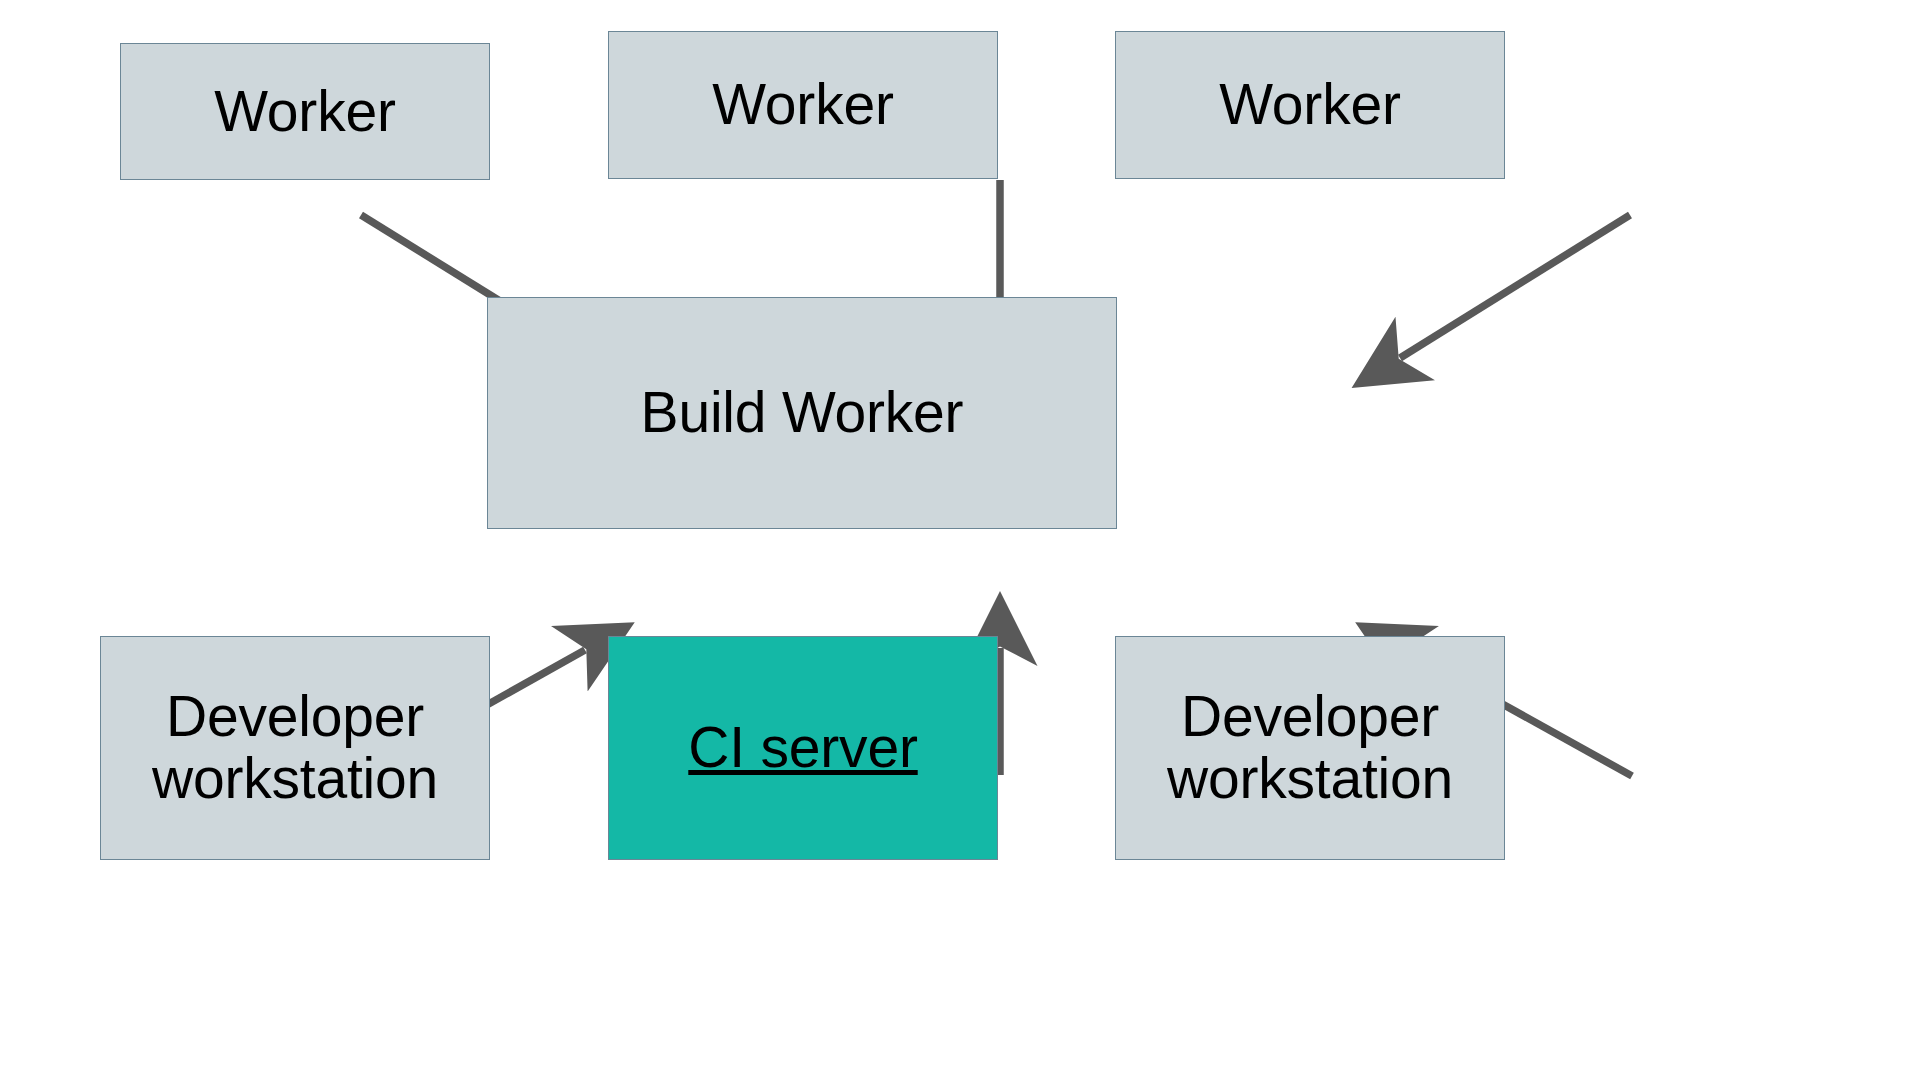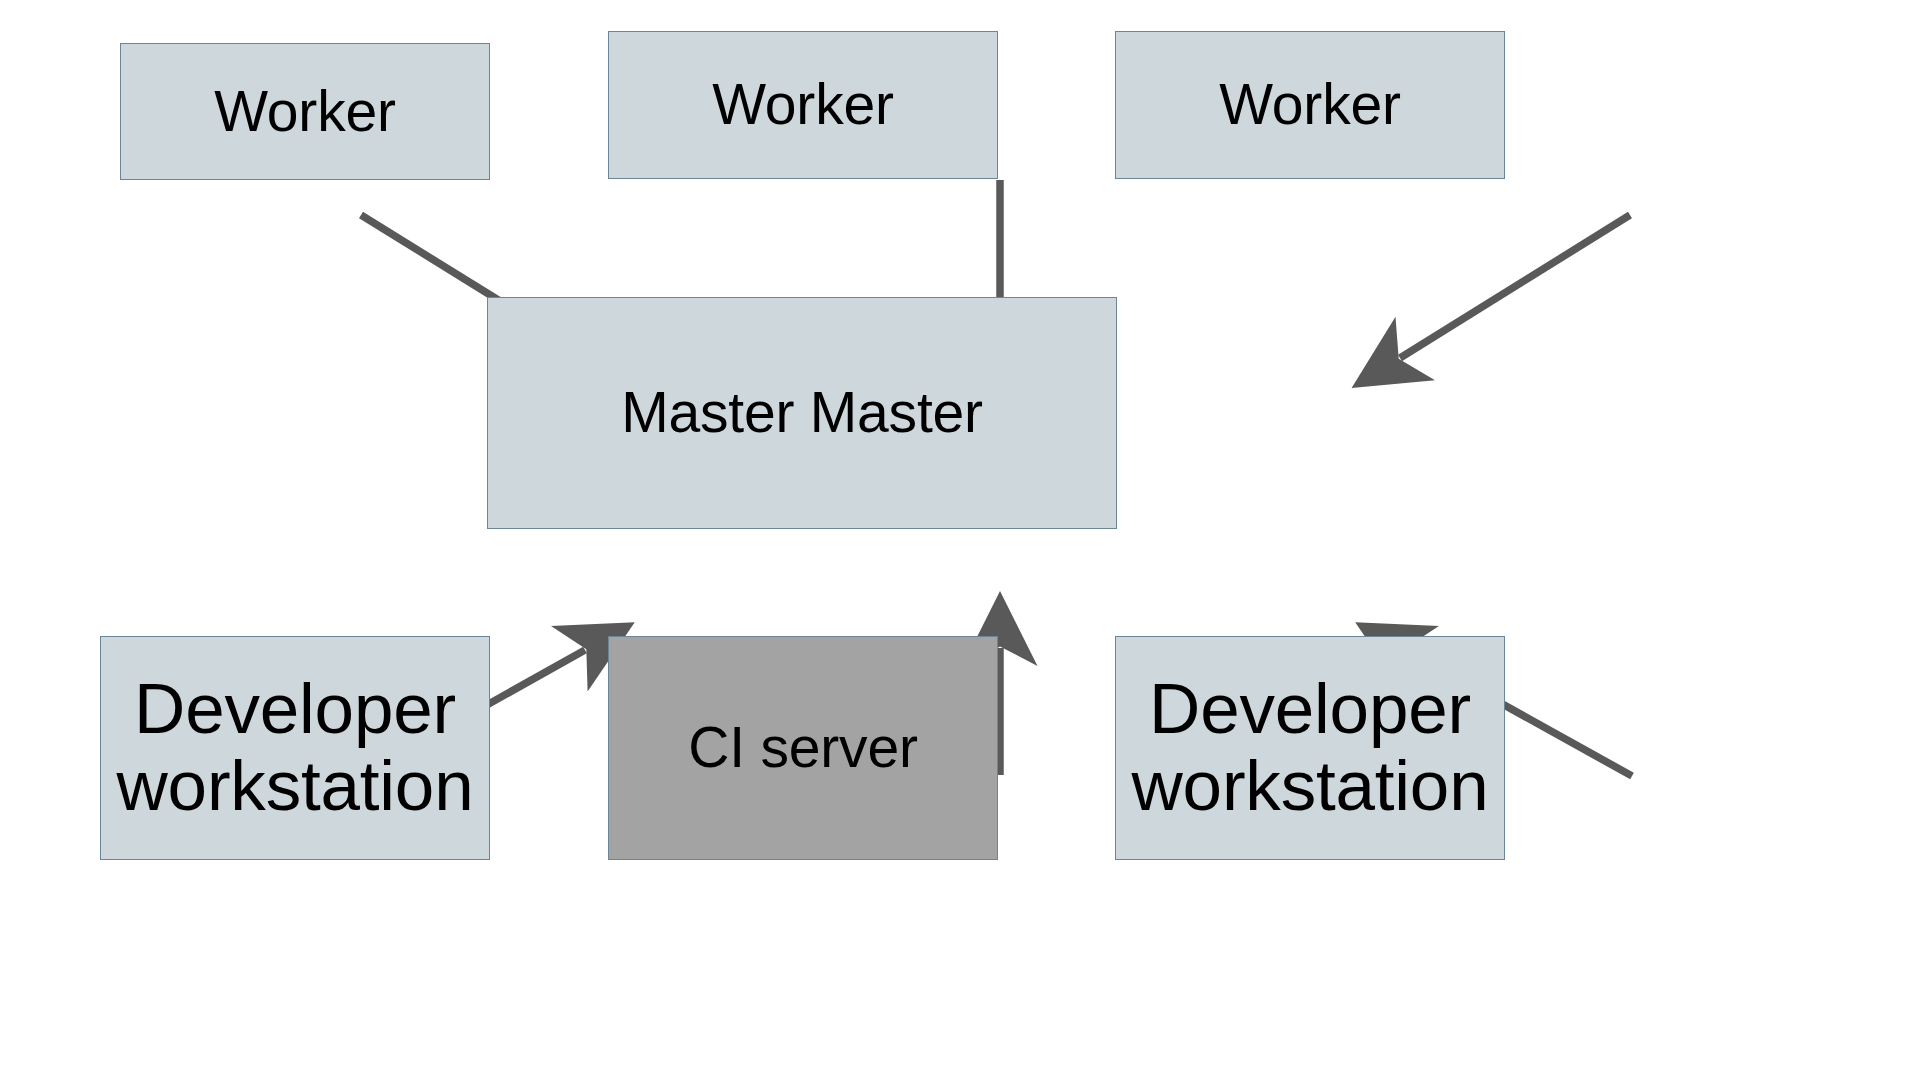"Master Master" span.label { text: Master Master -> Build Worker }
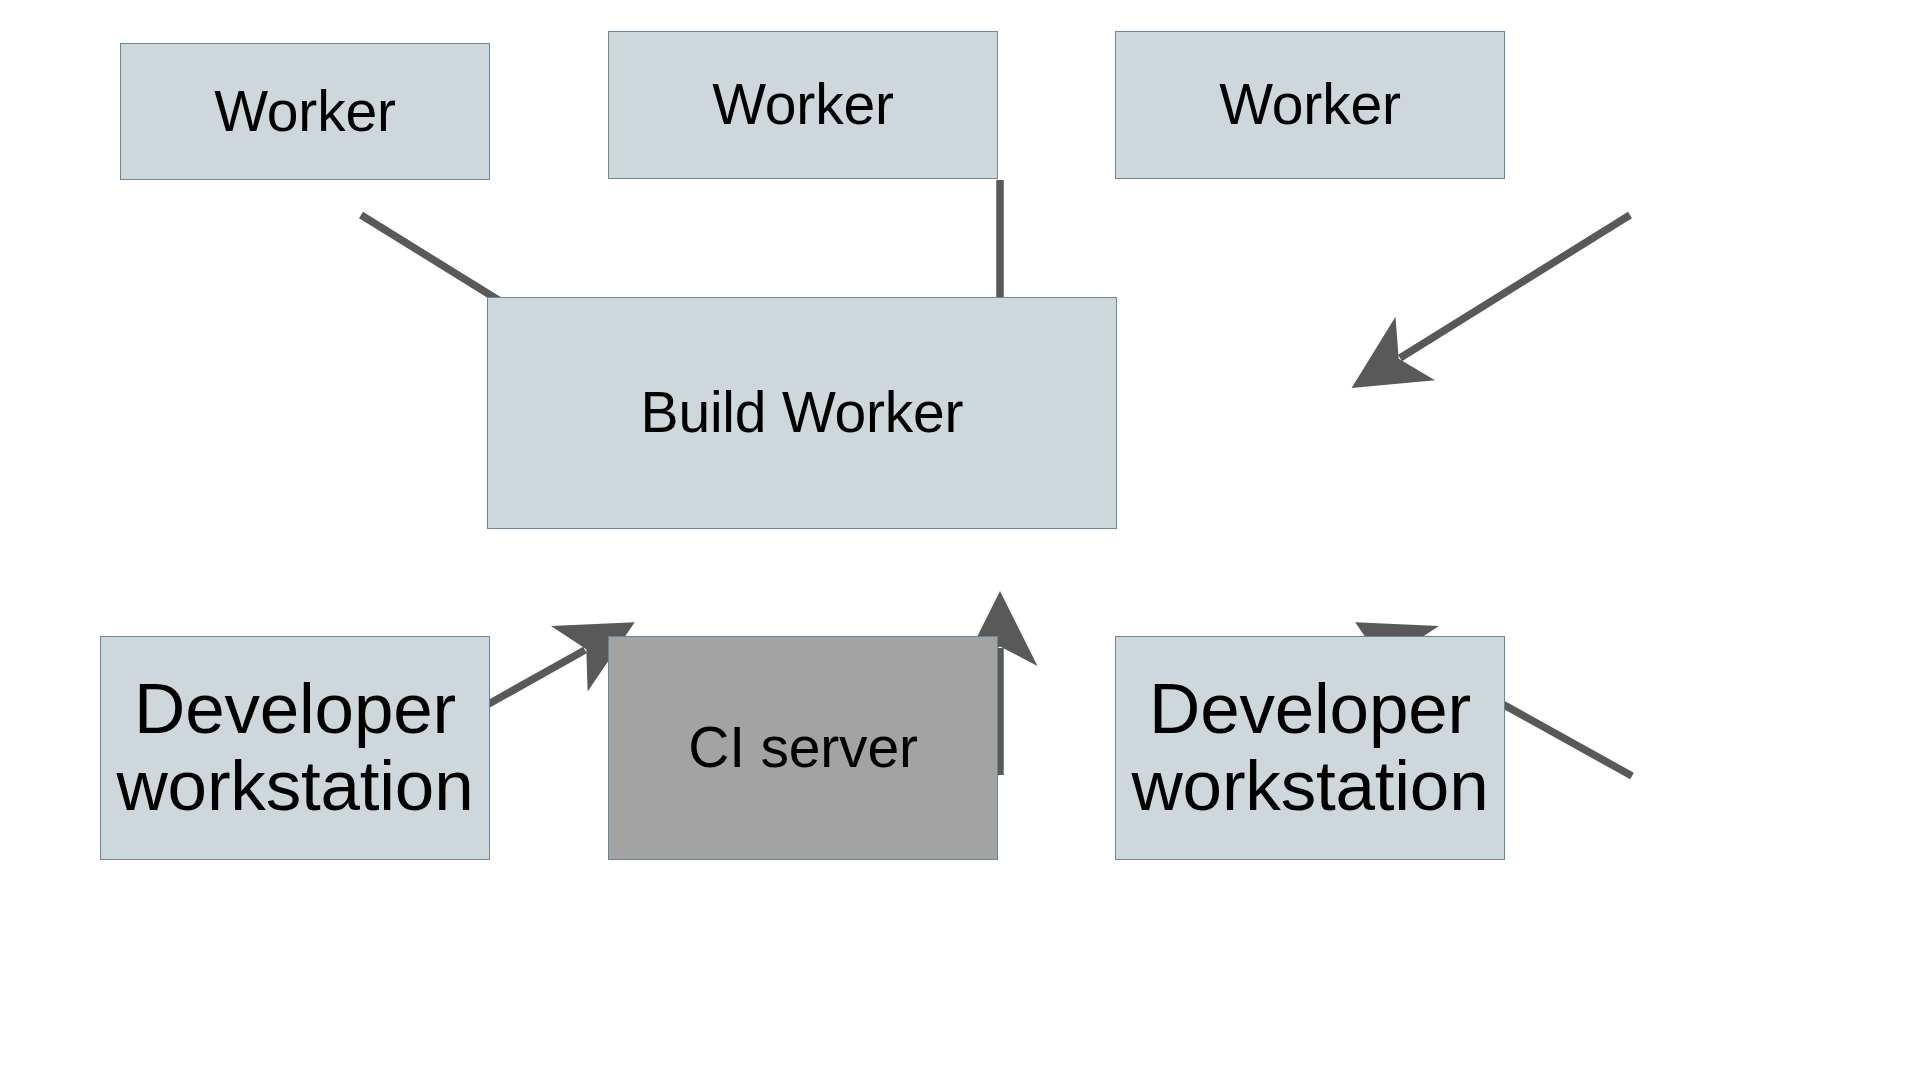"Developer" .node-dev .label { font-size: 71px -> 57px }
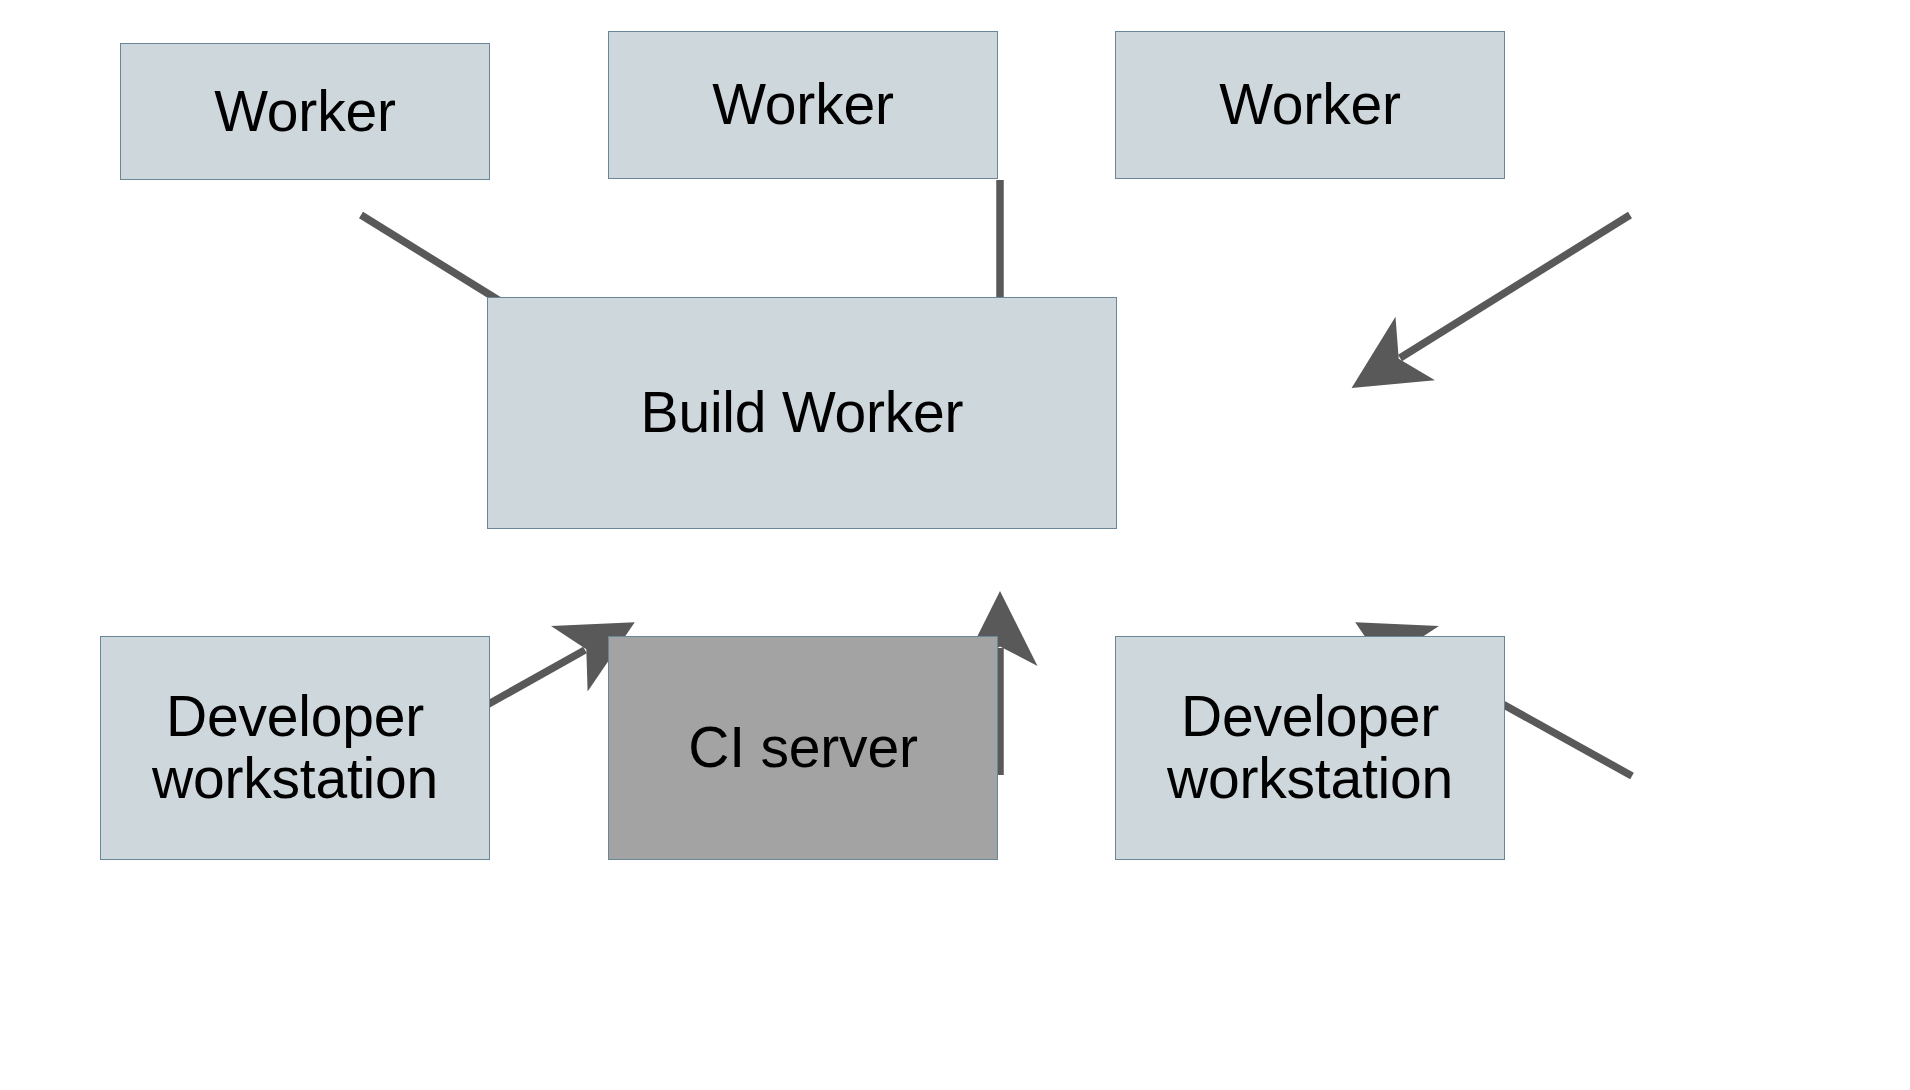"CI server" div.node { background: #a3a3a3 -> #14b8a6; text-decoration: none -> underline }
